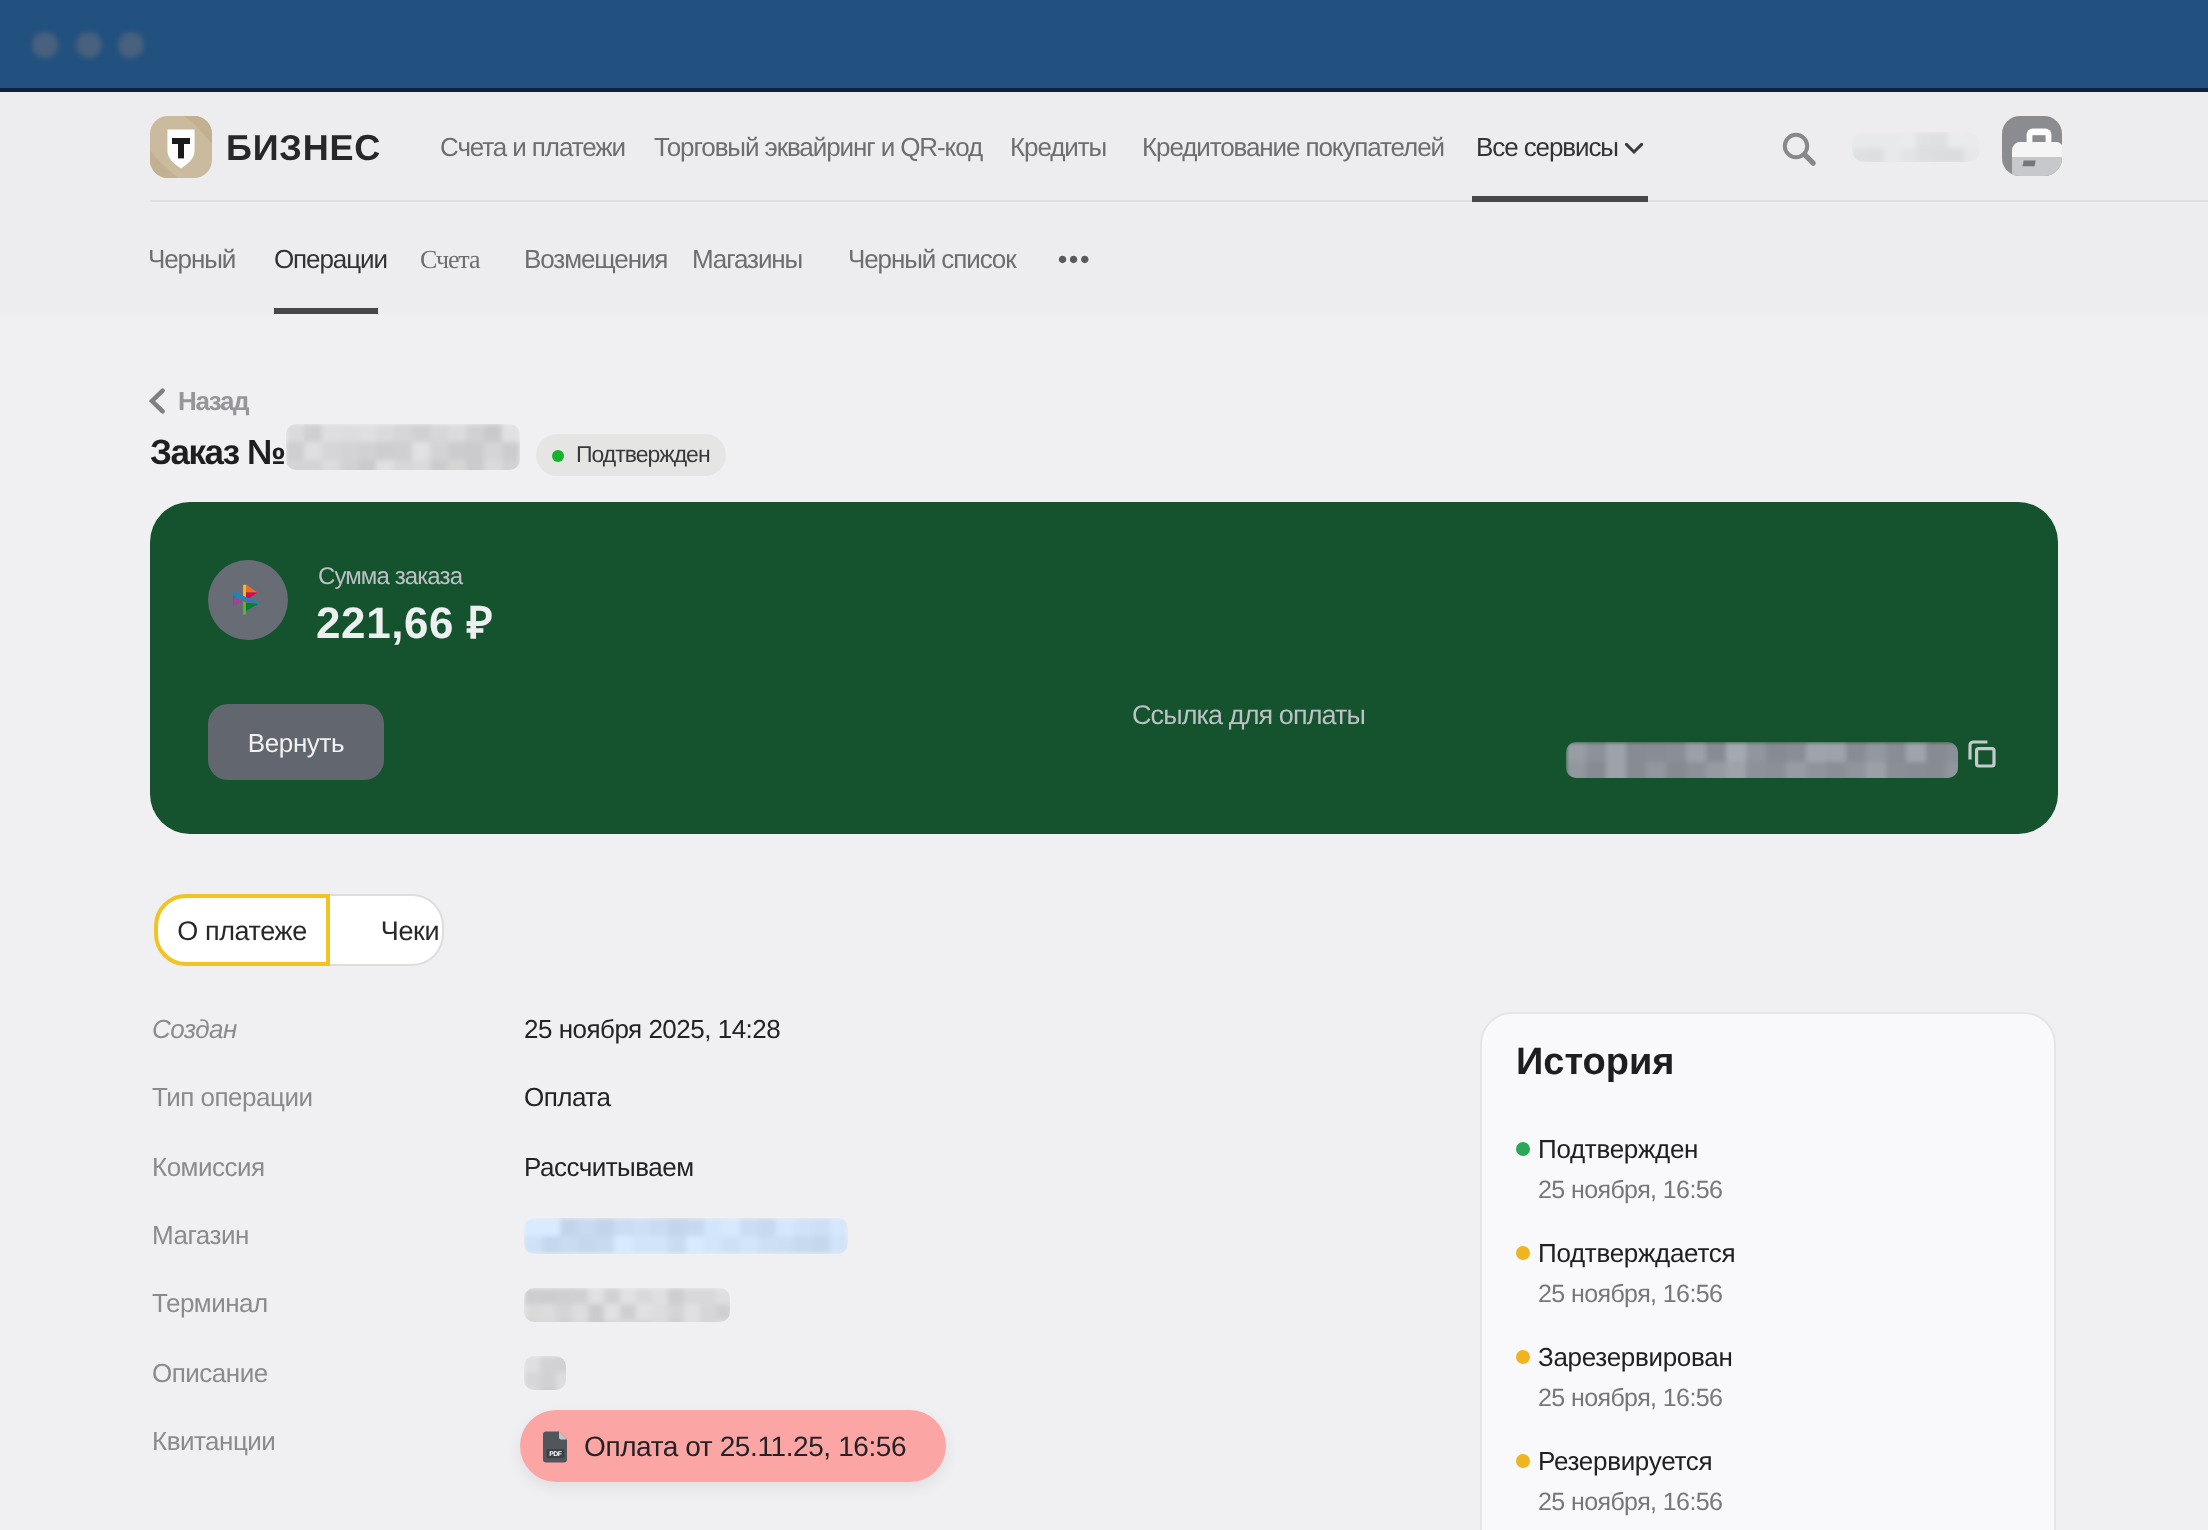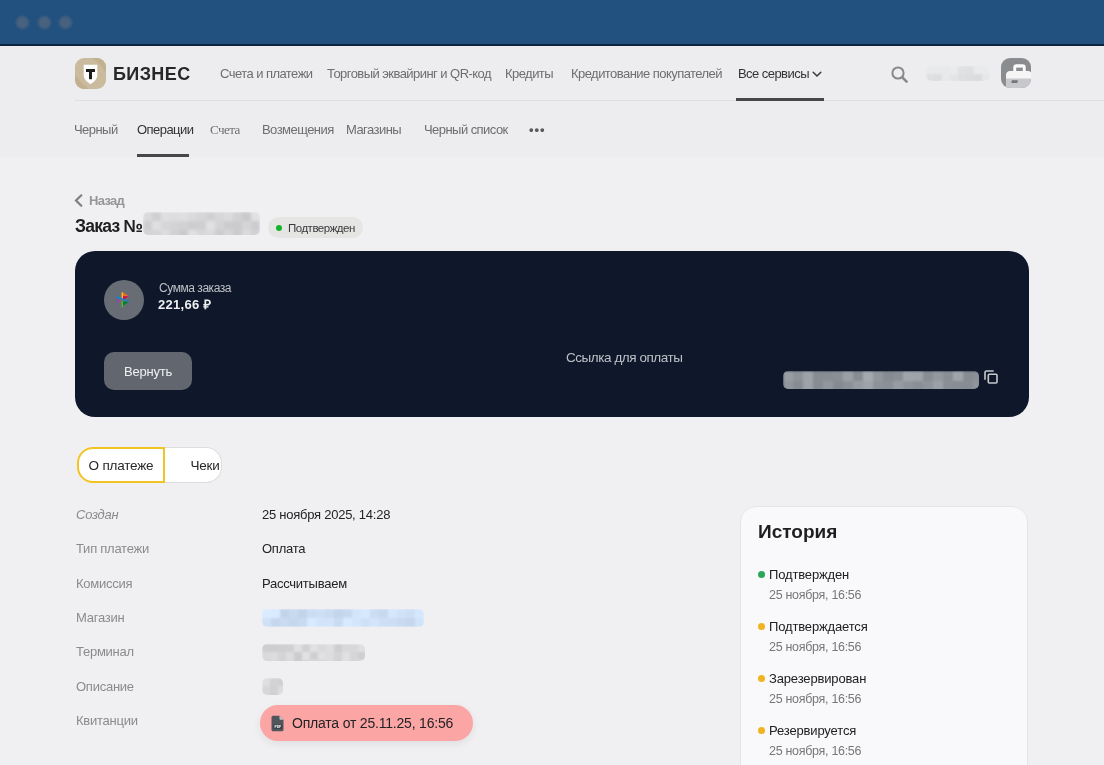"Сумма заказа" .darkcard { background: #0f172a -> #14532d }
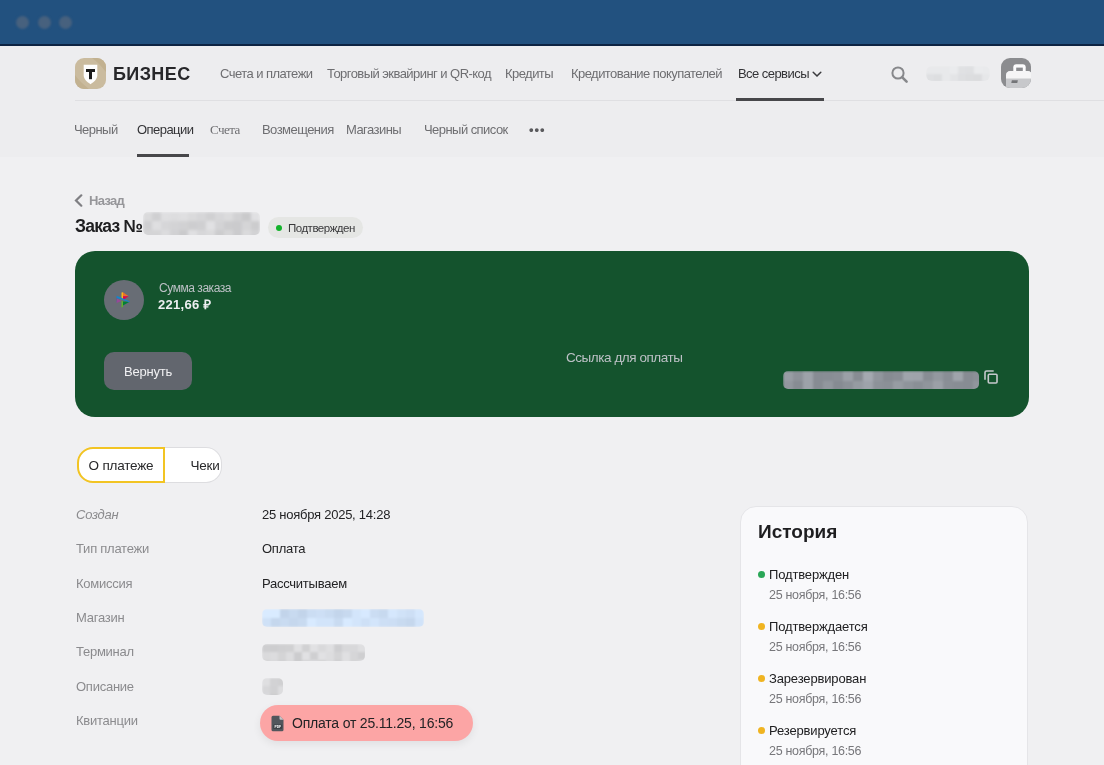"221,66 ₽" .amount { font-size: 13px -> 22px }
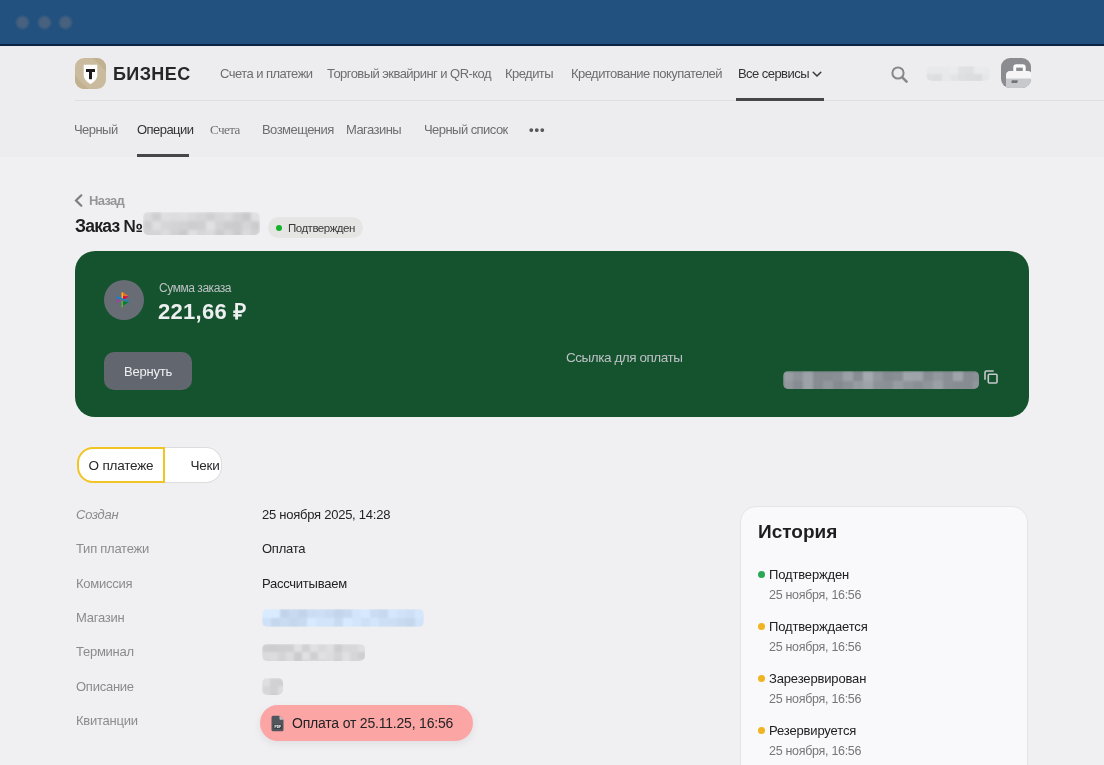"Тип платежи" div.abs { text: платежи -> операции }
